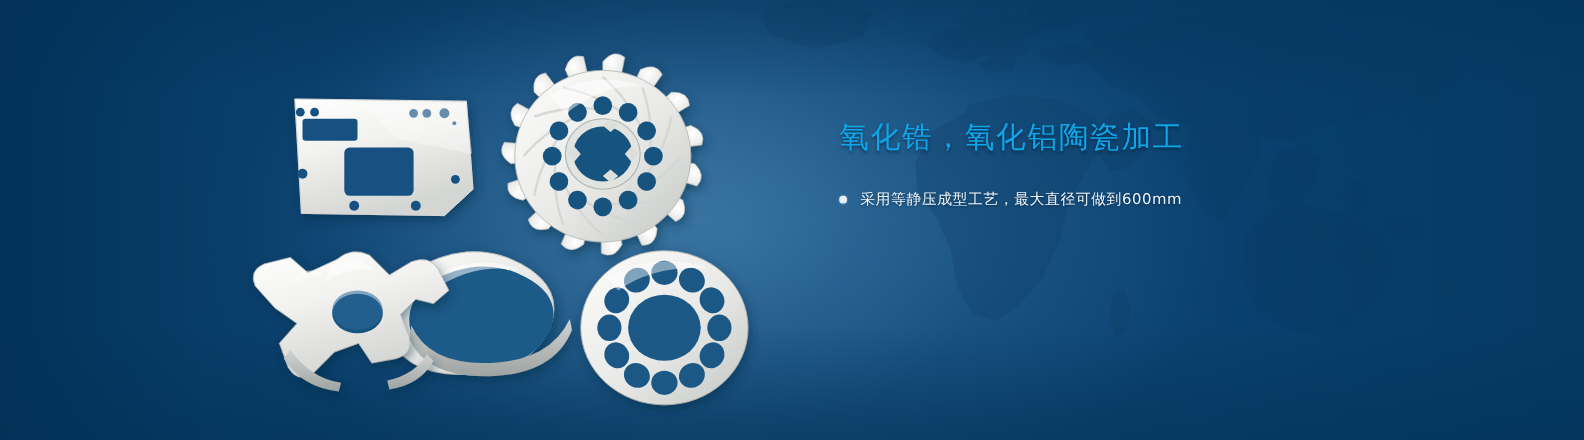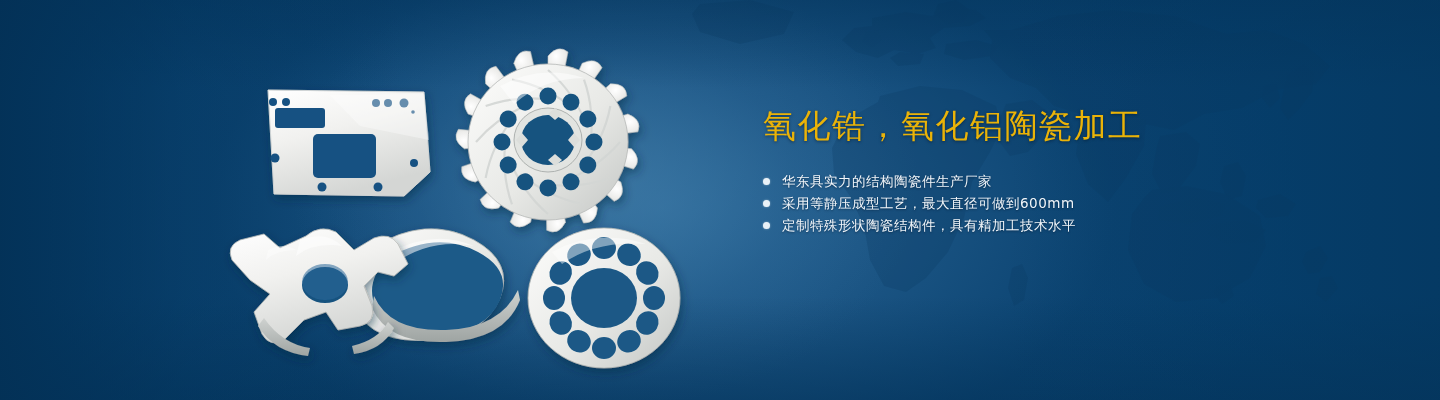"氧化锆，氧化铝陶瓷加工" .headline { color: #eab308 -> #0ea5e9; font-size: 33px -> 27px }
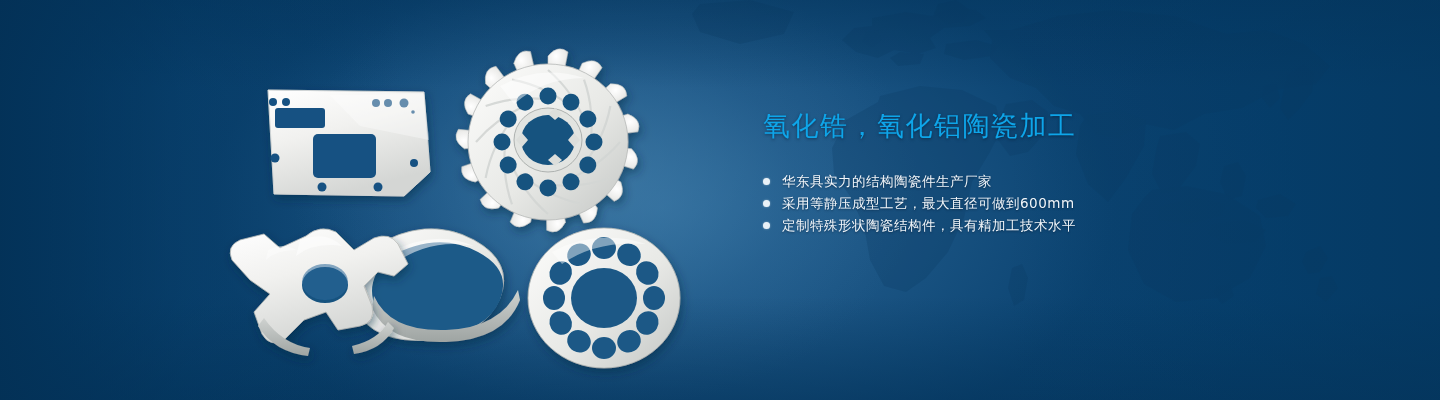"华东具实力的结构陶瓷件生产厂家" li.bullet { html: <li> <span></span> <span>华东具实力的结构陶瓷件生产厂家</span> </li> -> none }
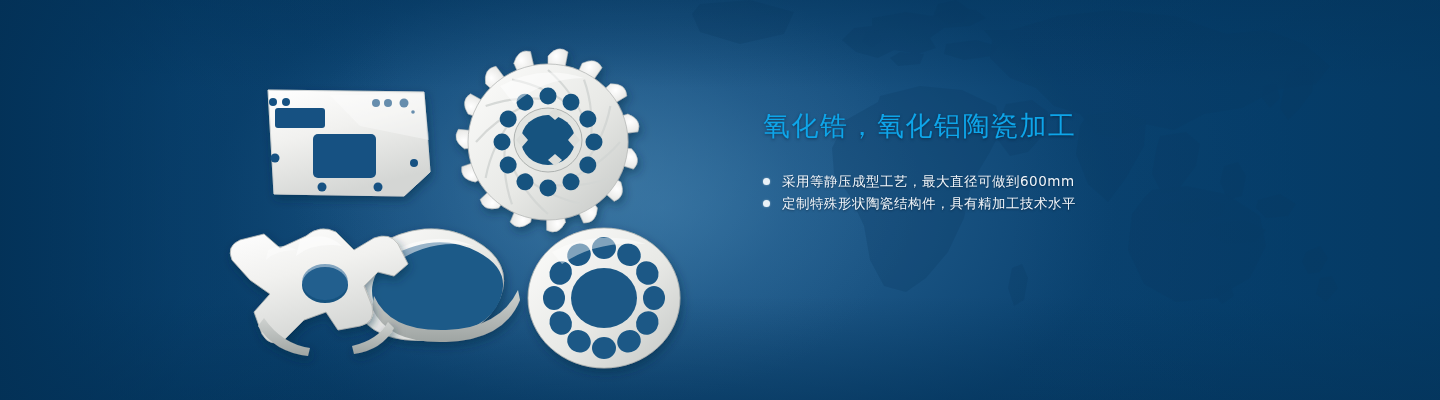"定制特殊形状陶瓷结构件，具有精加工技术水平" li.bullet { html: <li> <span></span> <span>定制特殊形状陶瓷结构件，具有精加工技术水平</span> </li> -> none }
